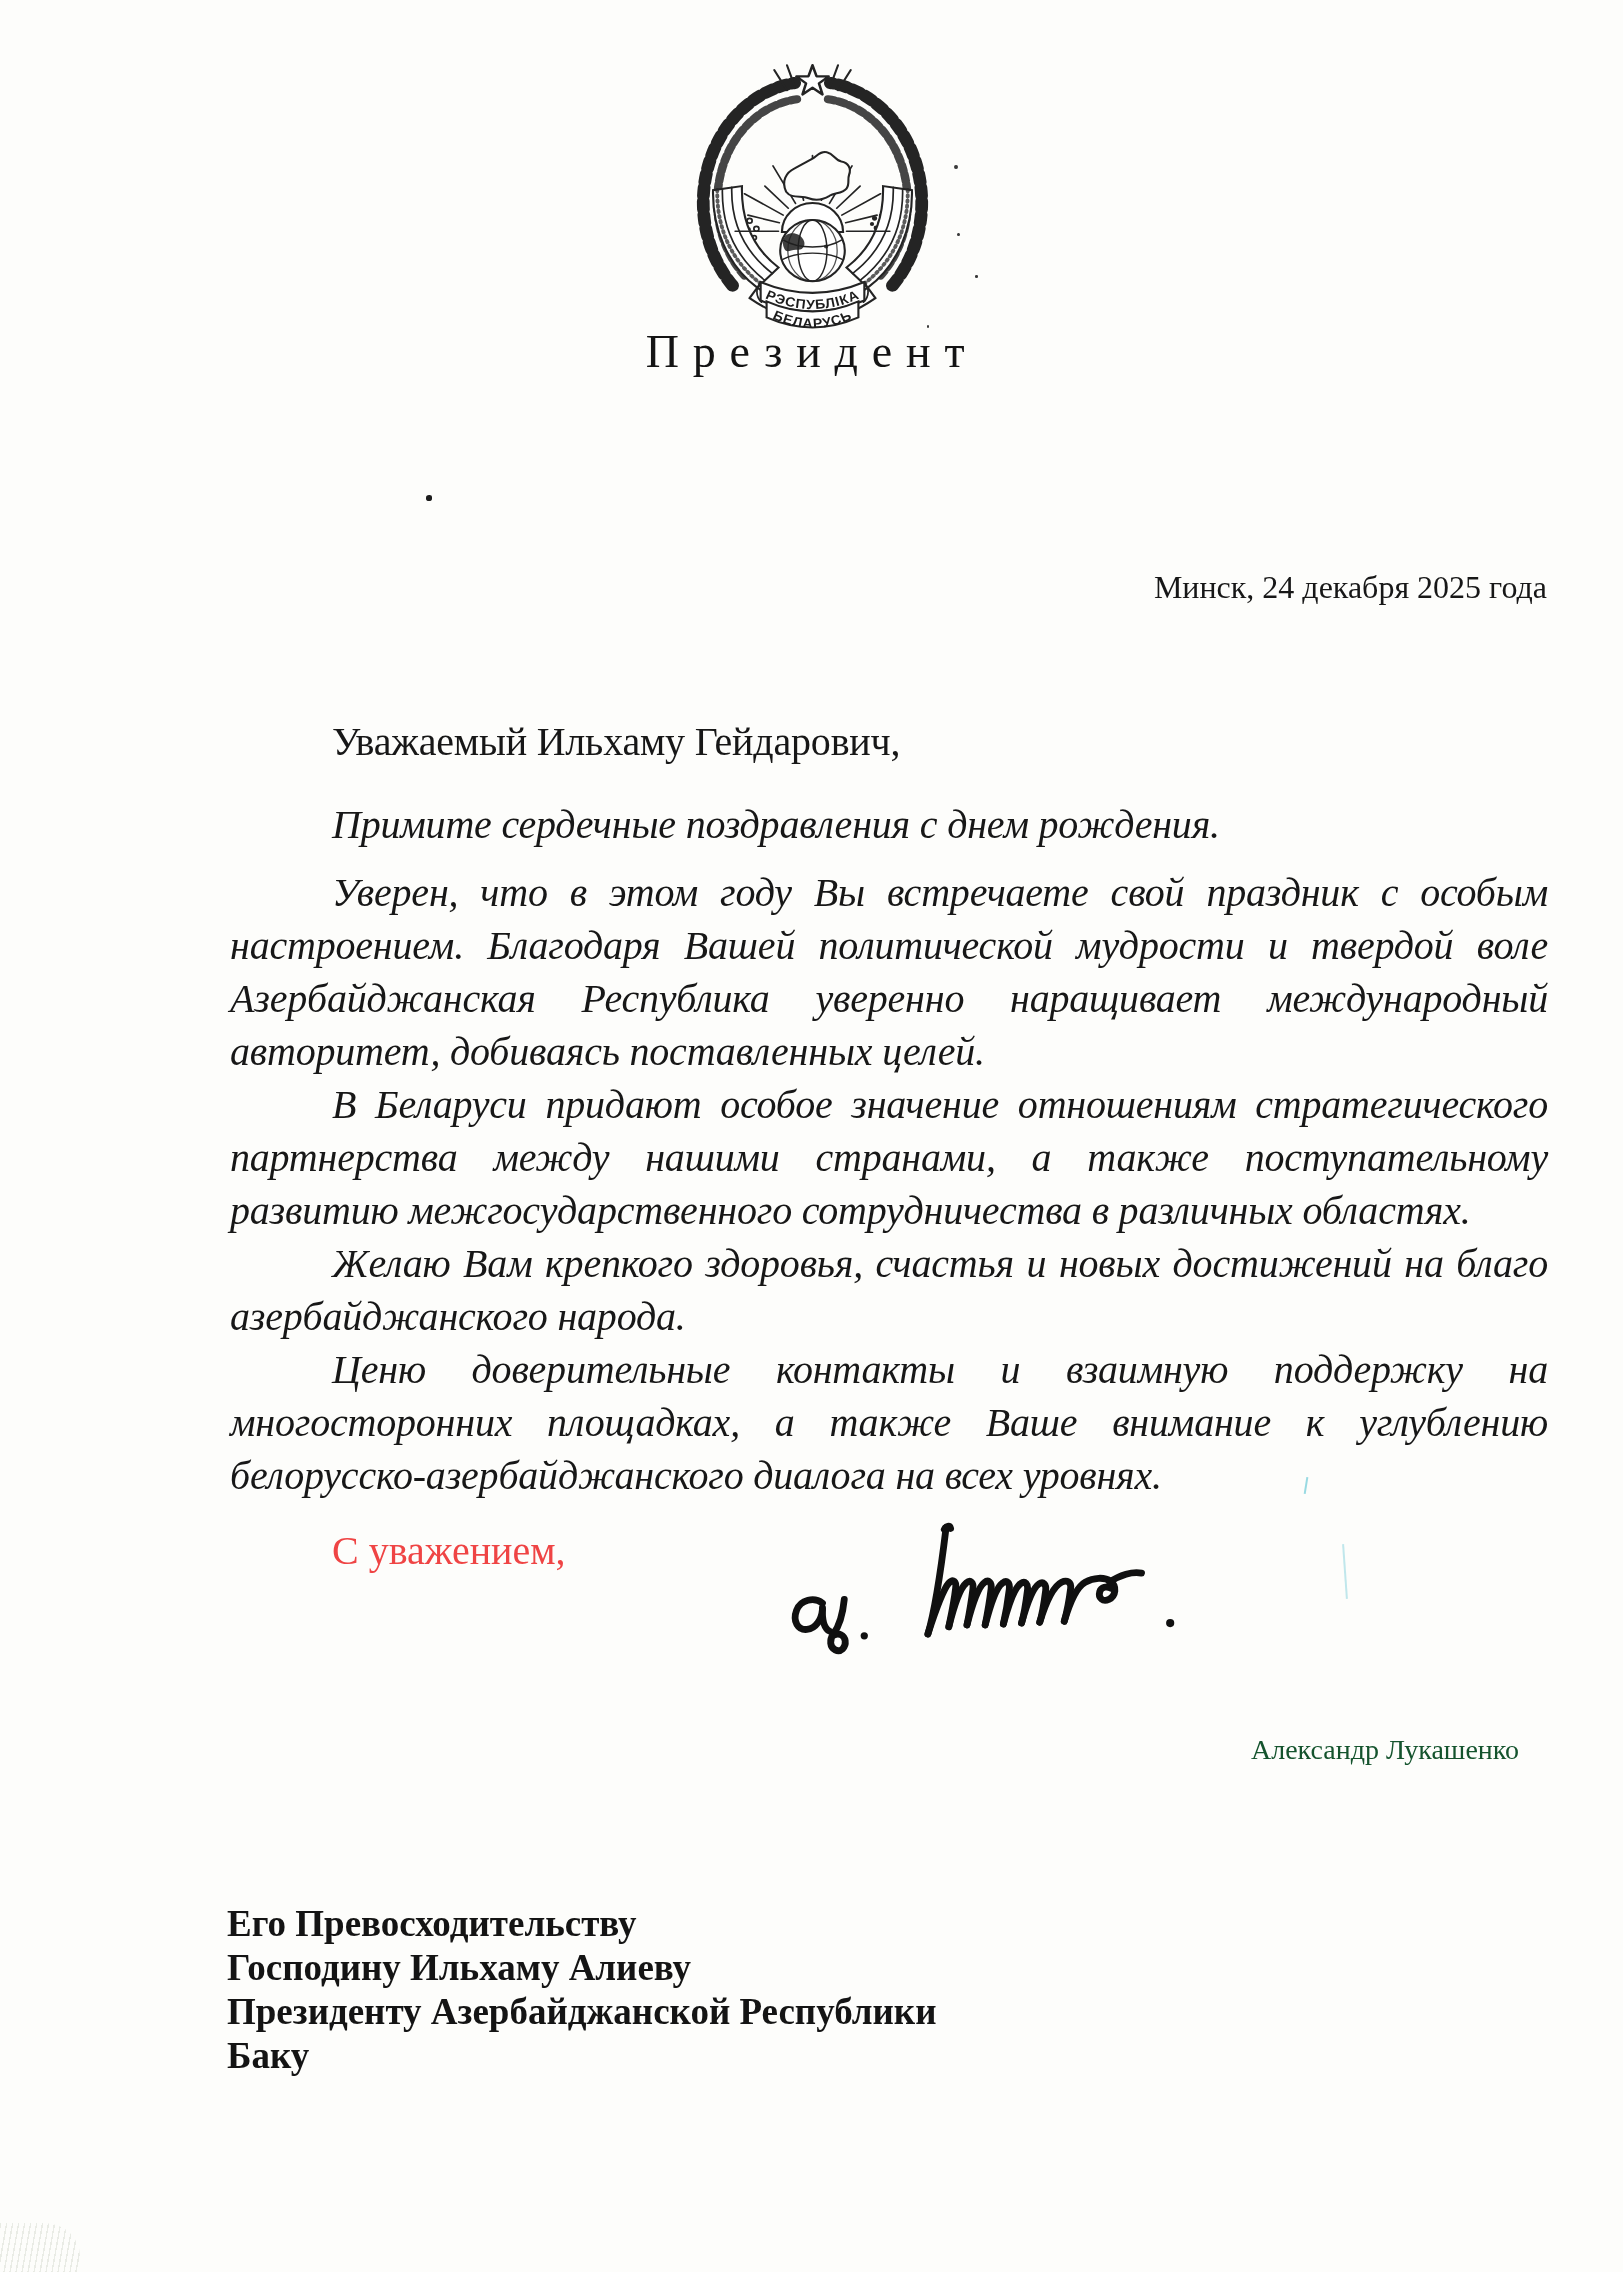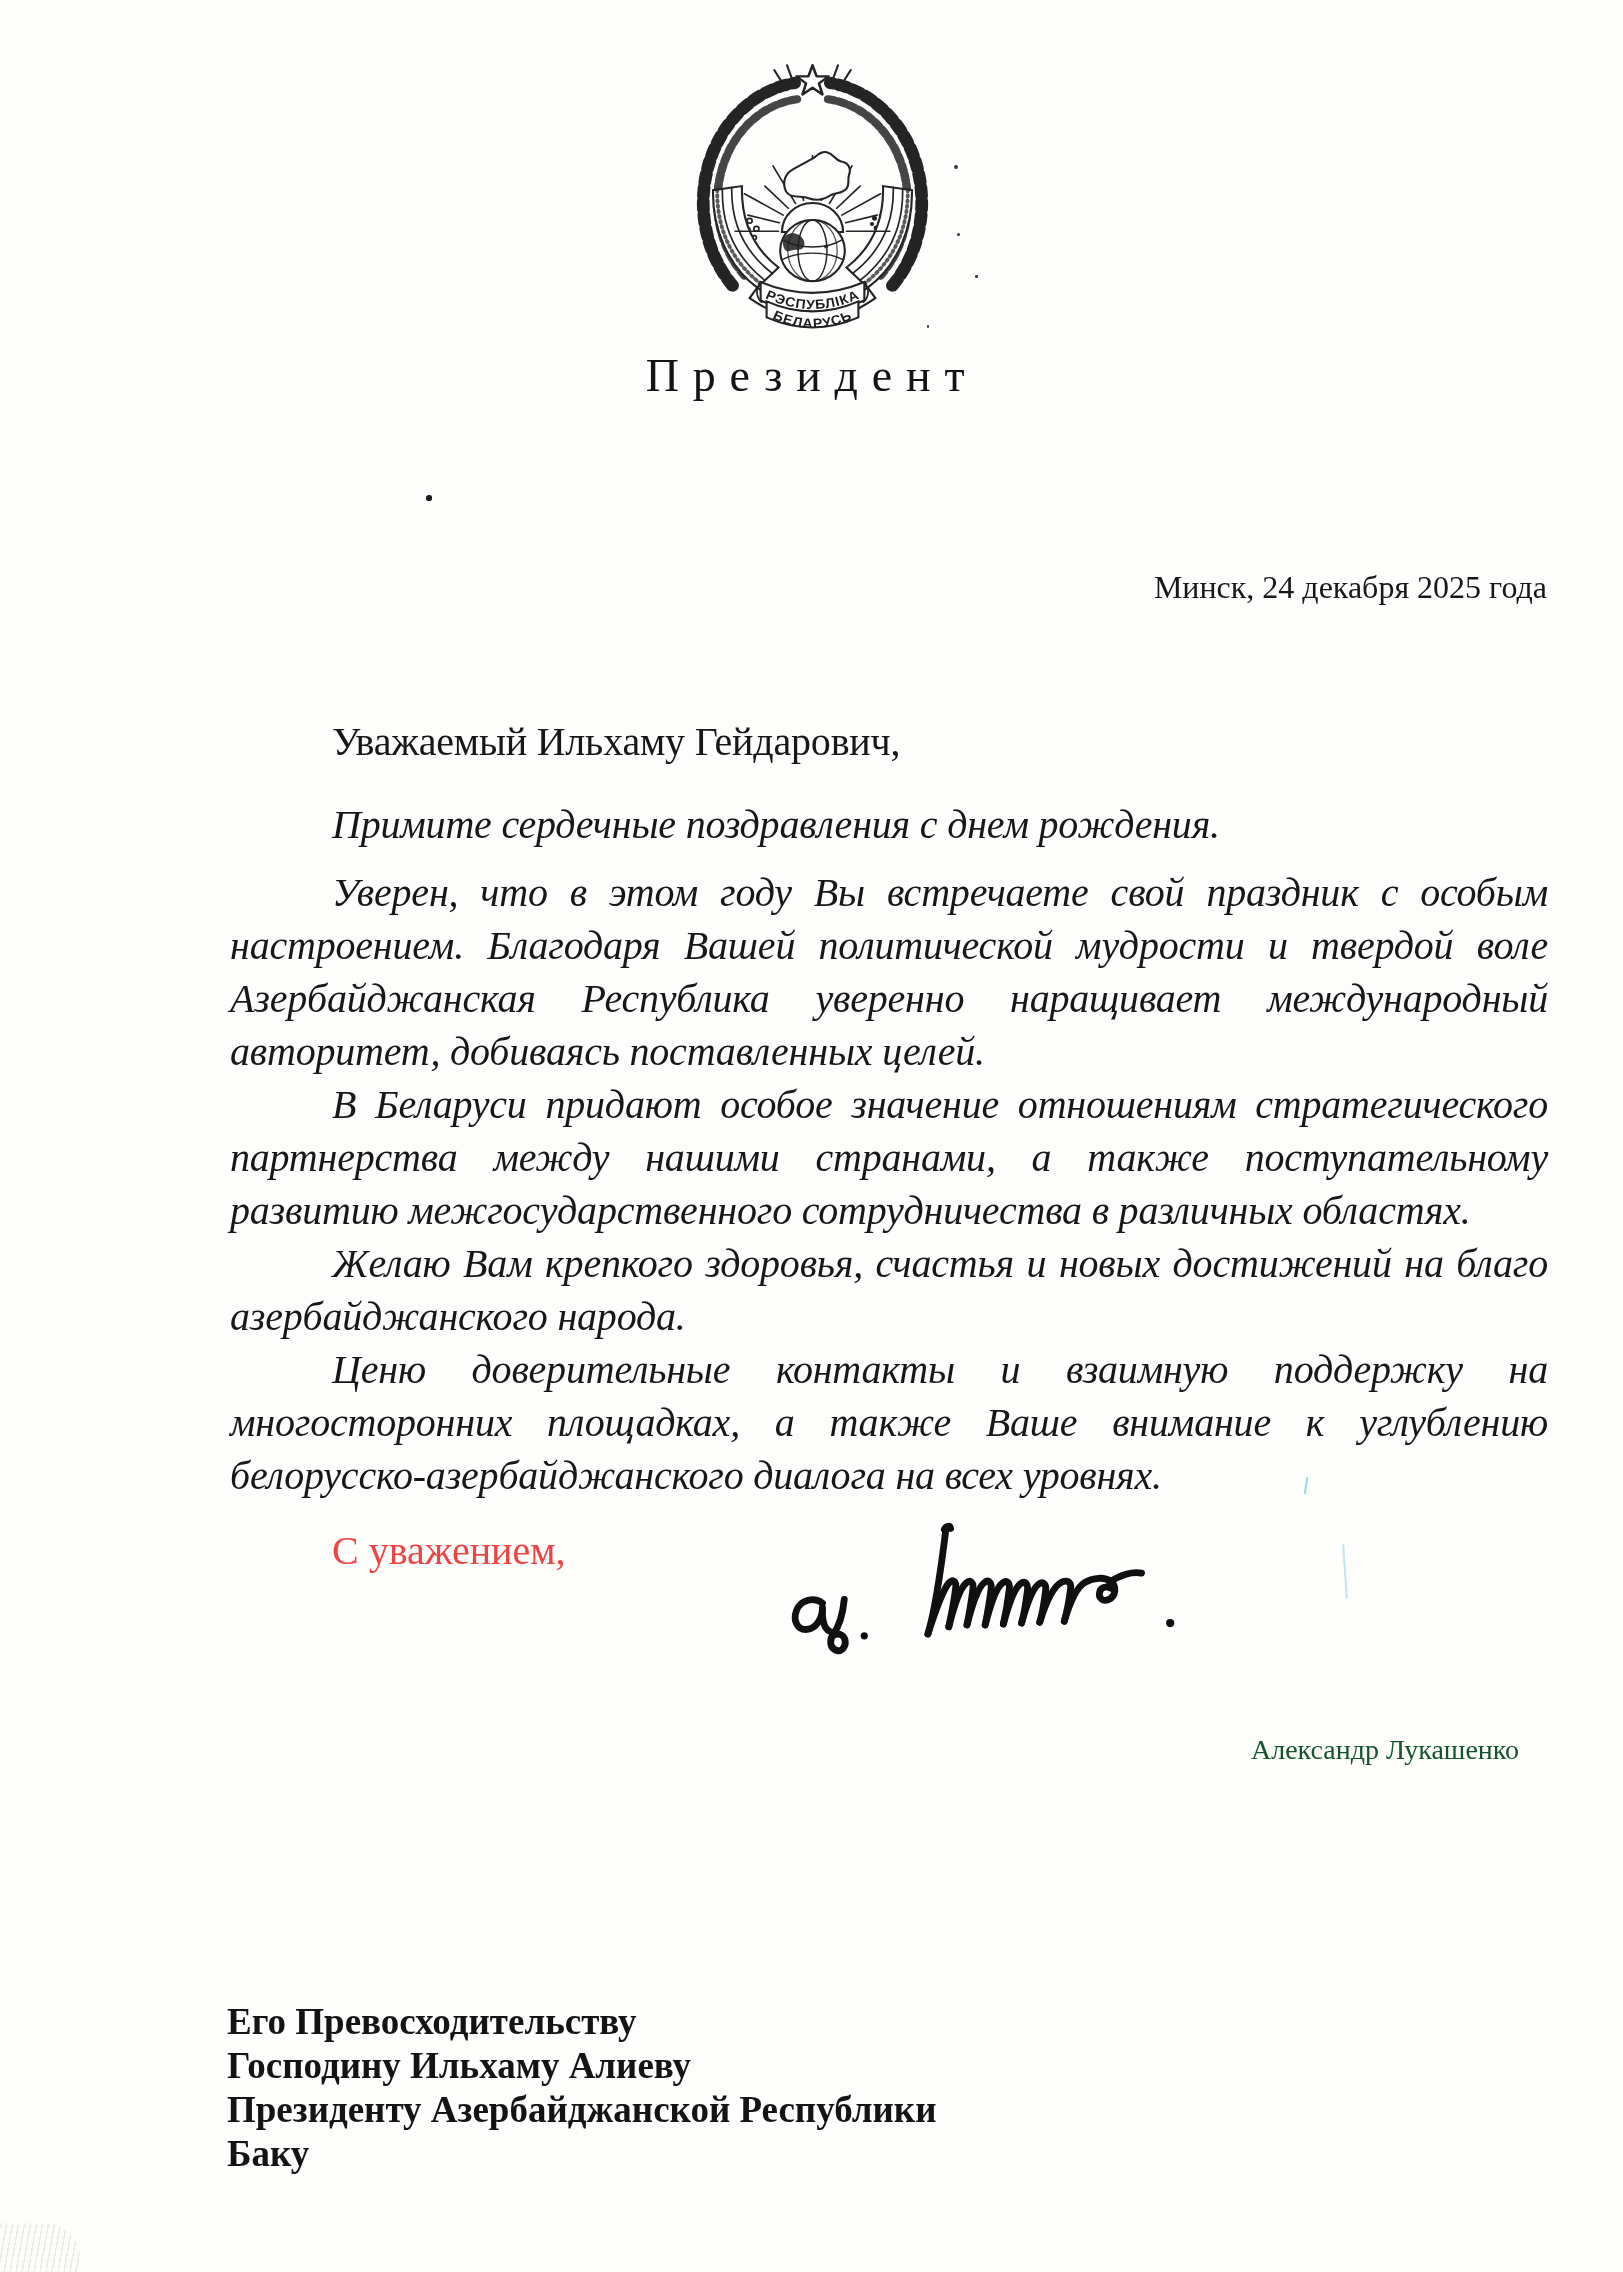"Президент" .letter-title { top: 344px -> 320px }
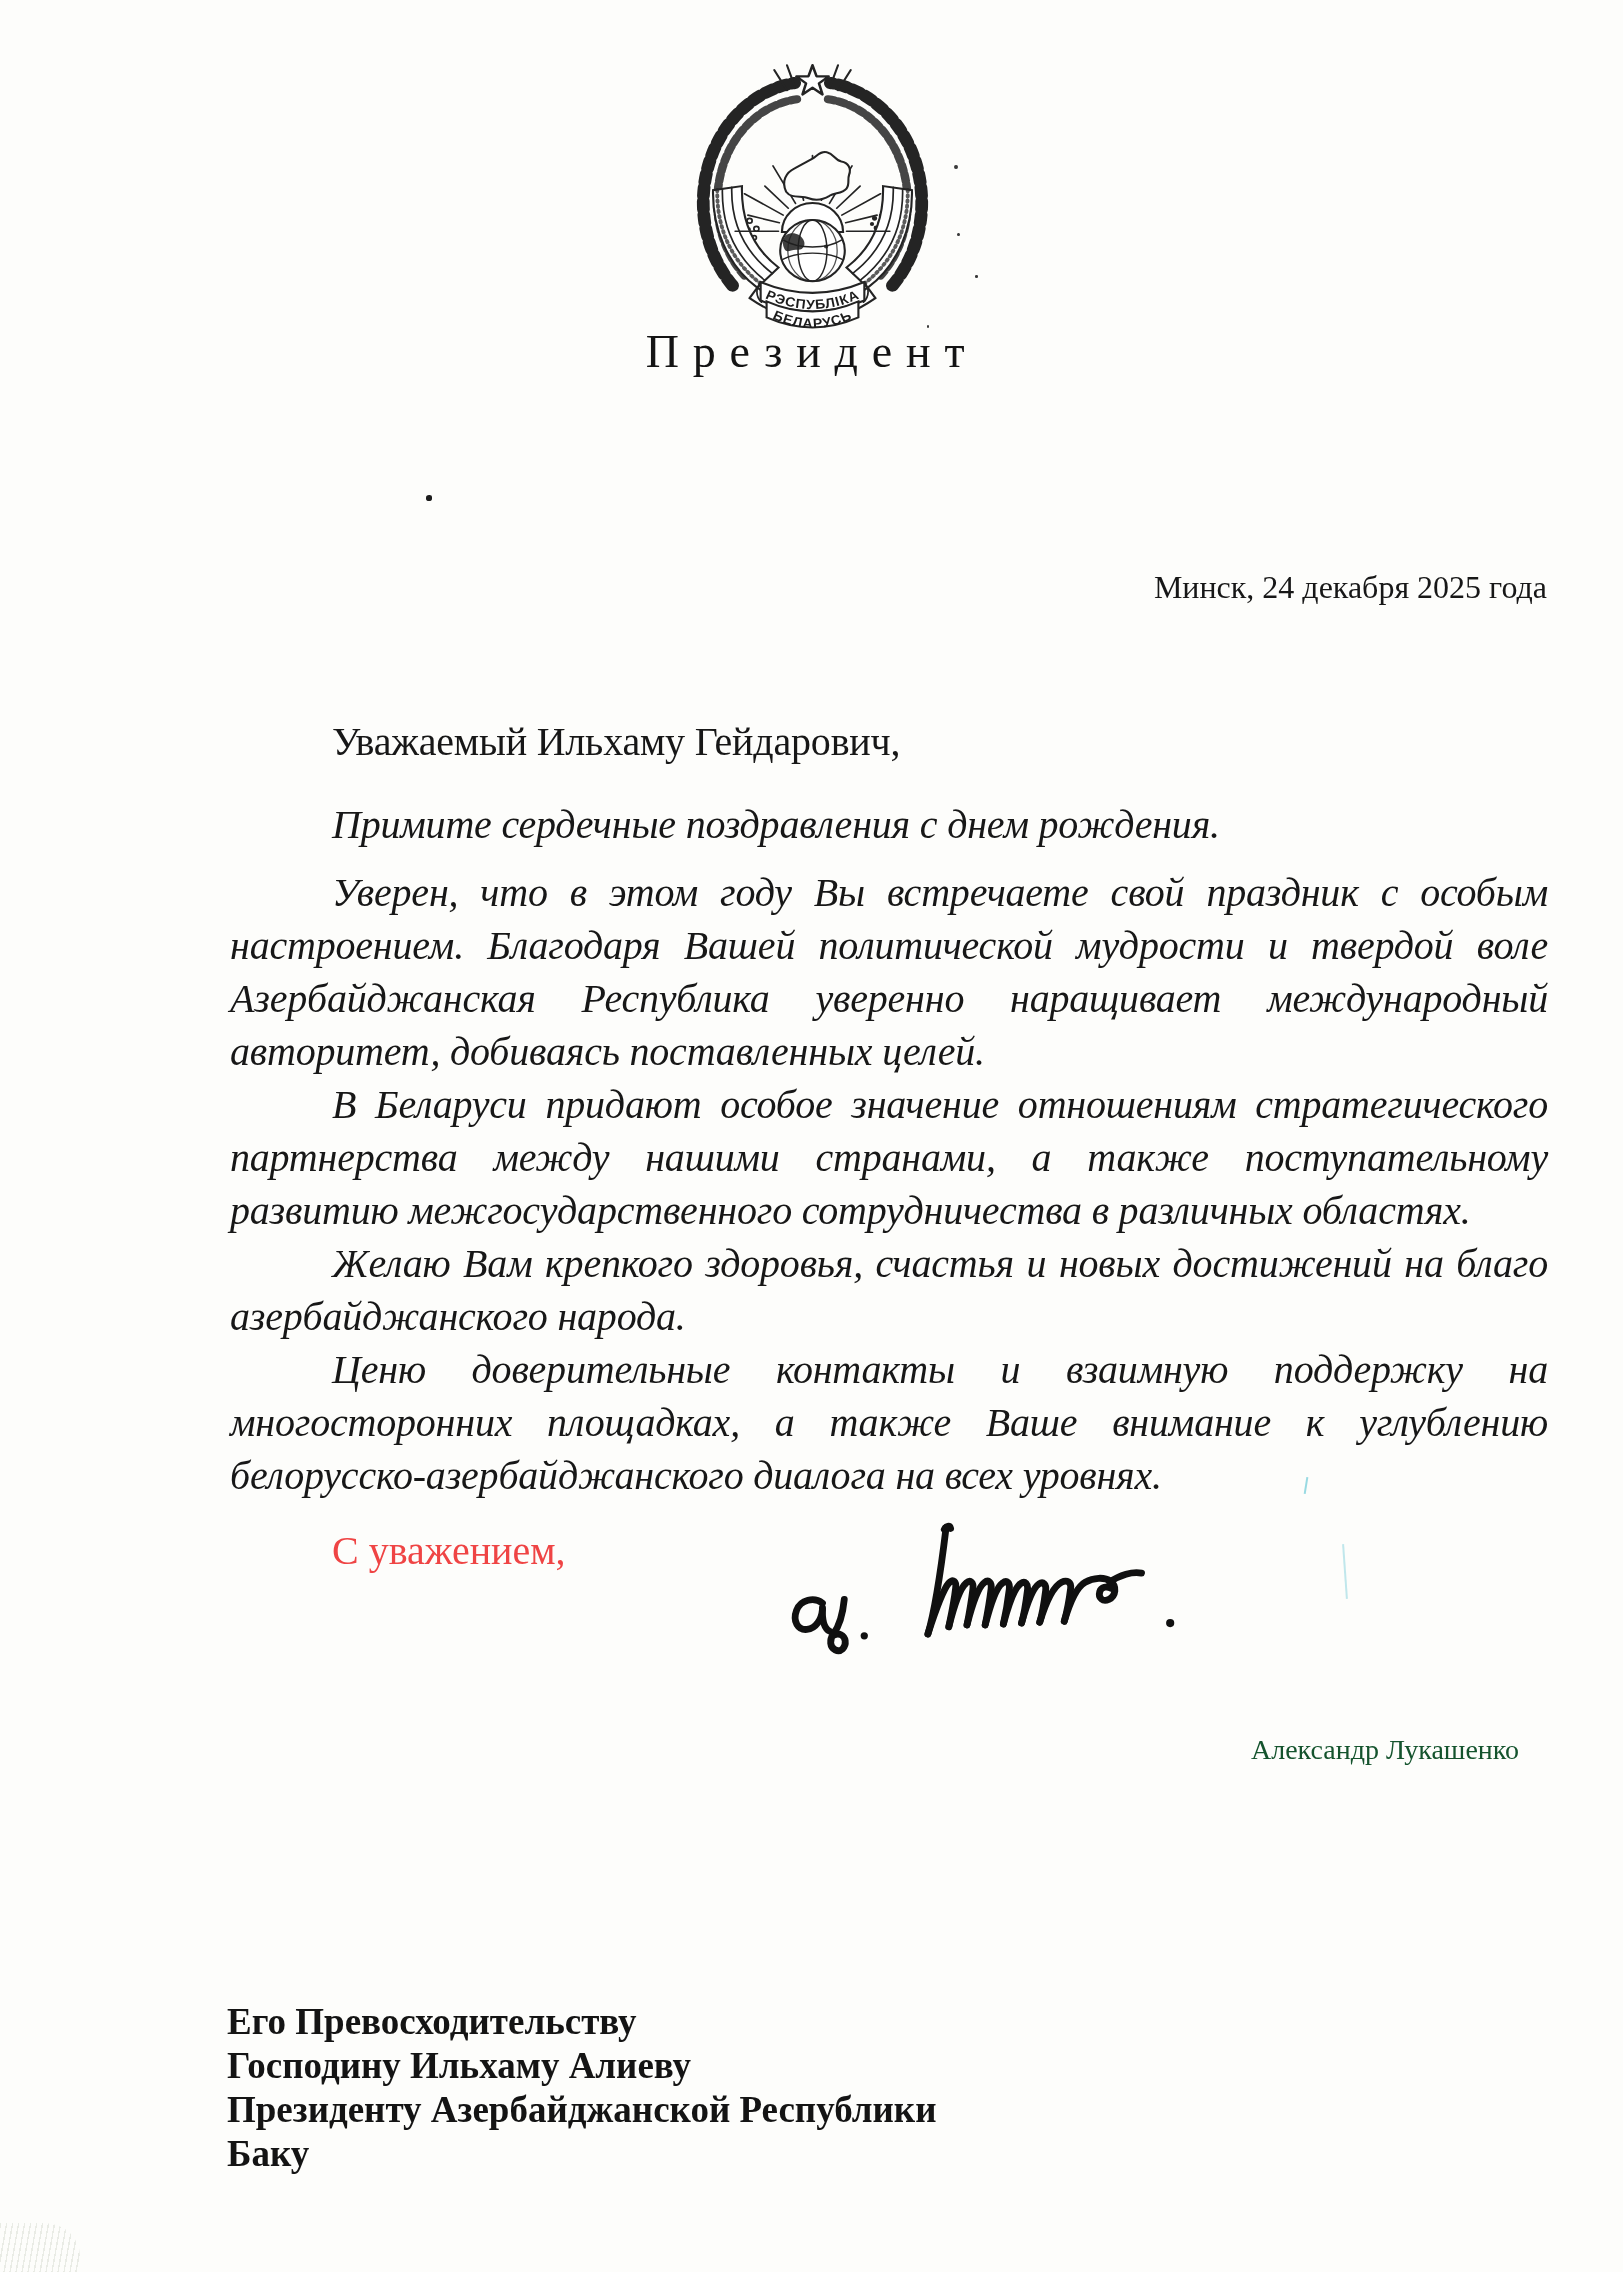"Его Превосходительству" .addressee { top: 2000px -> 1902px }
